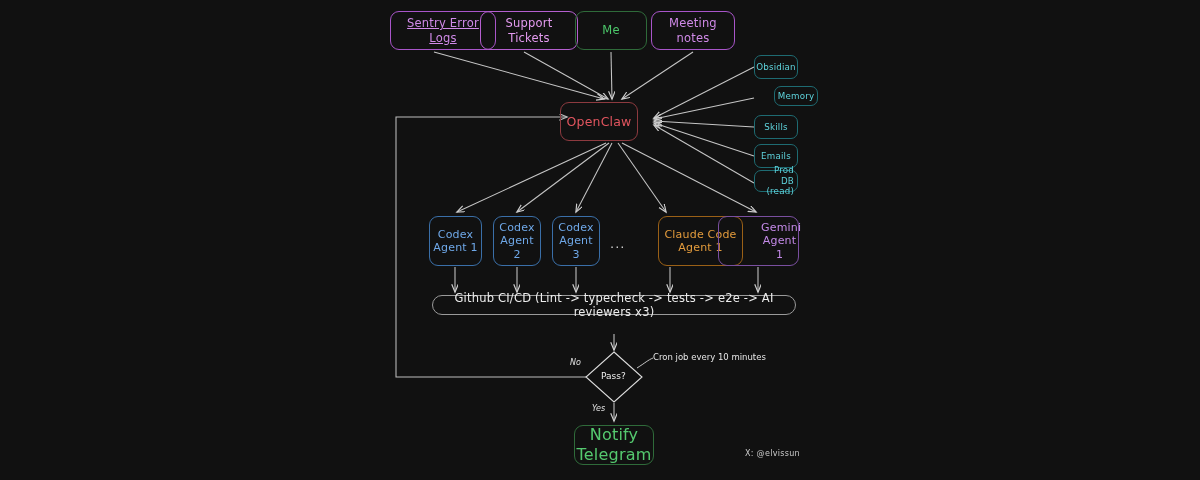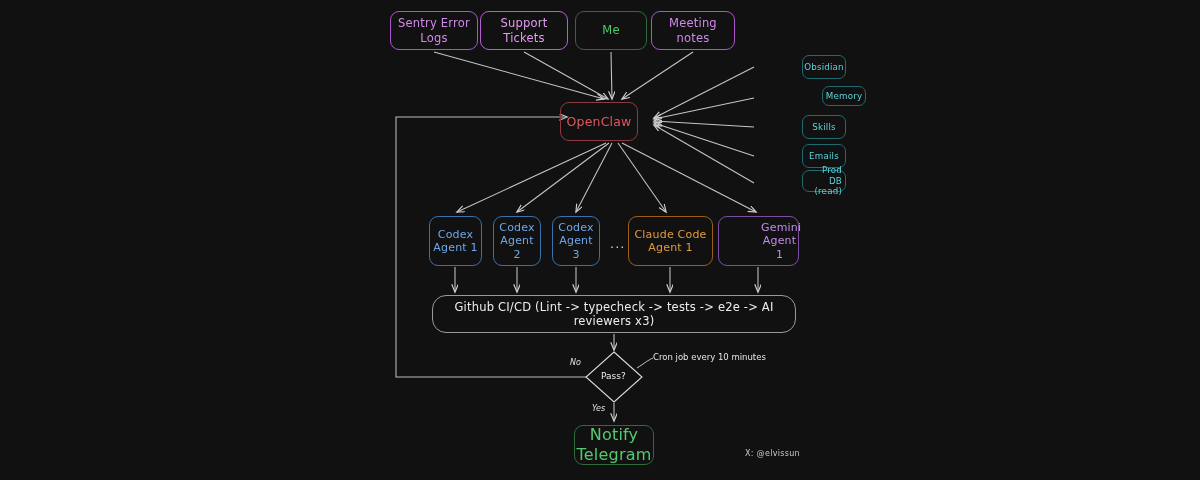"Sentry Error Logs" div.node { text-decoration: none -> underline; width: 88px -> 106px }
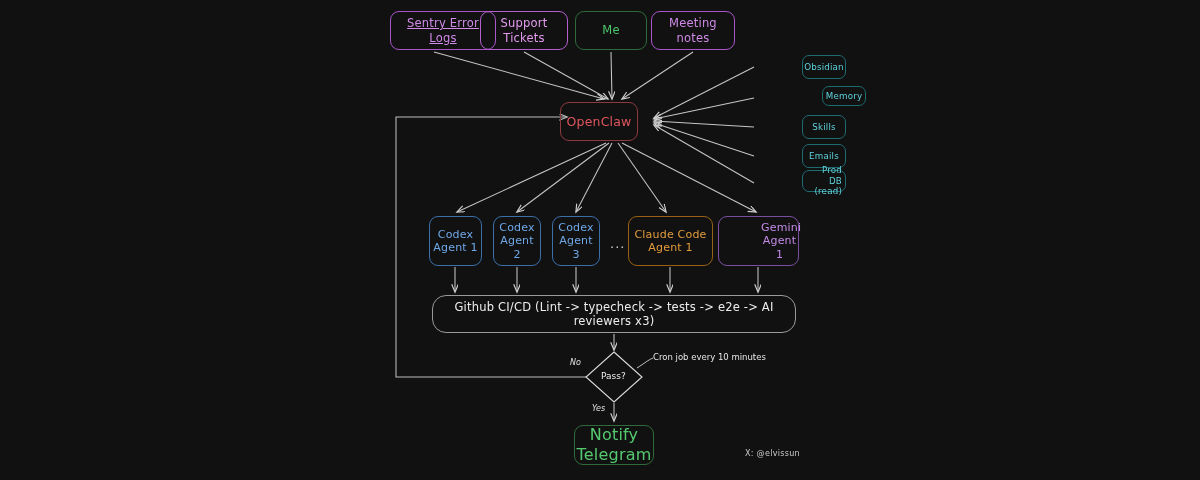"Support Tickets" div.node { width: 88px -> 98px }
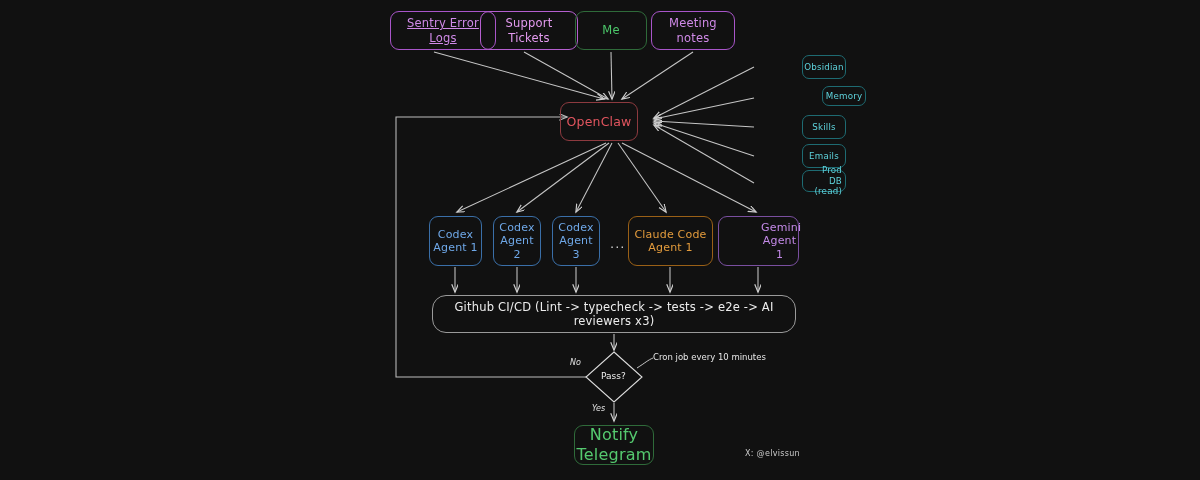"Obsidian" .c-teal { margin-left: 48px -> none }
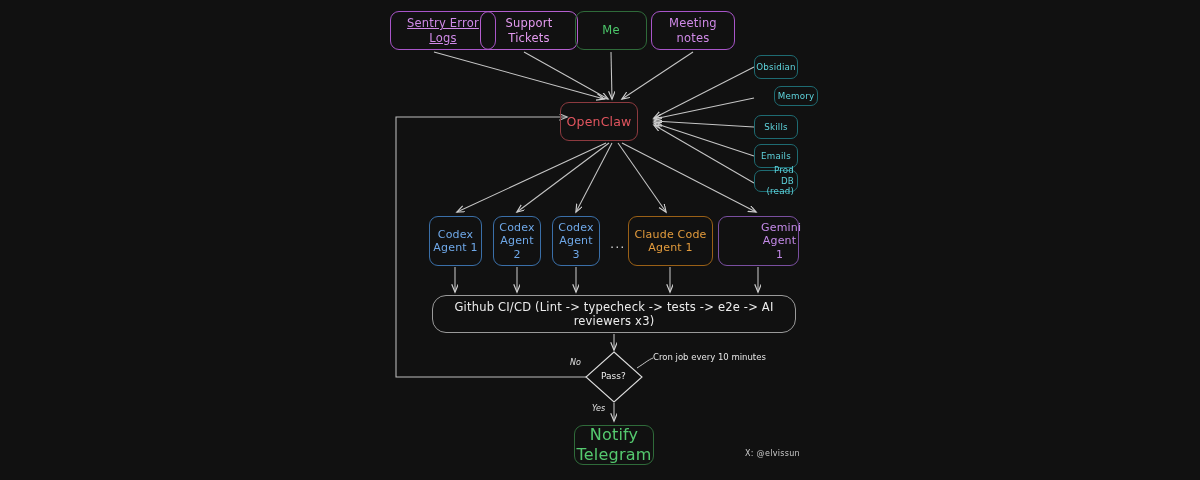"Claude Code" .c-orange { margin-left: none -> 30px }
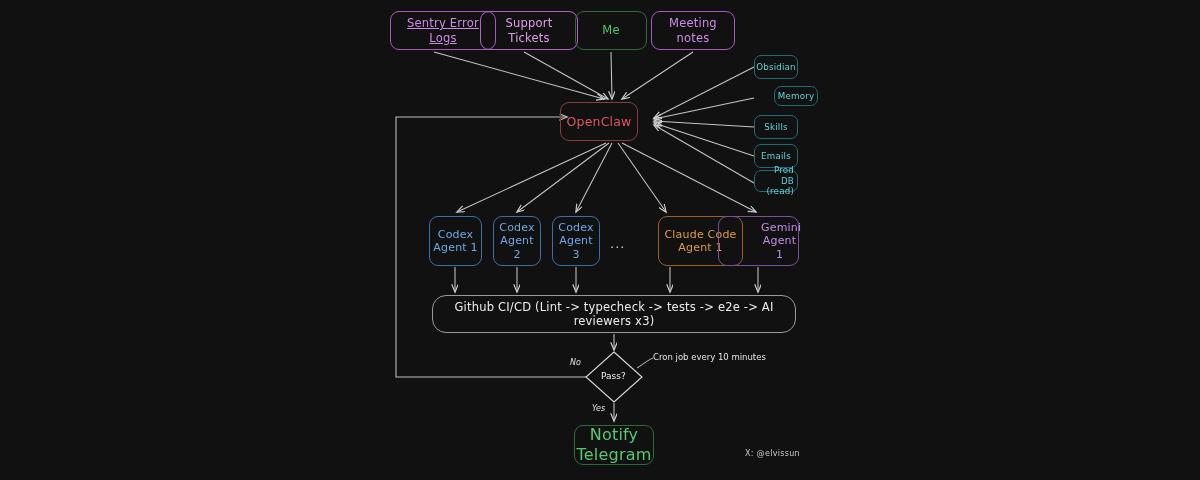"Github CI/CD (Lint -> typecheck" div.node { height: 38px -> 20px }
